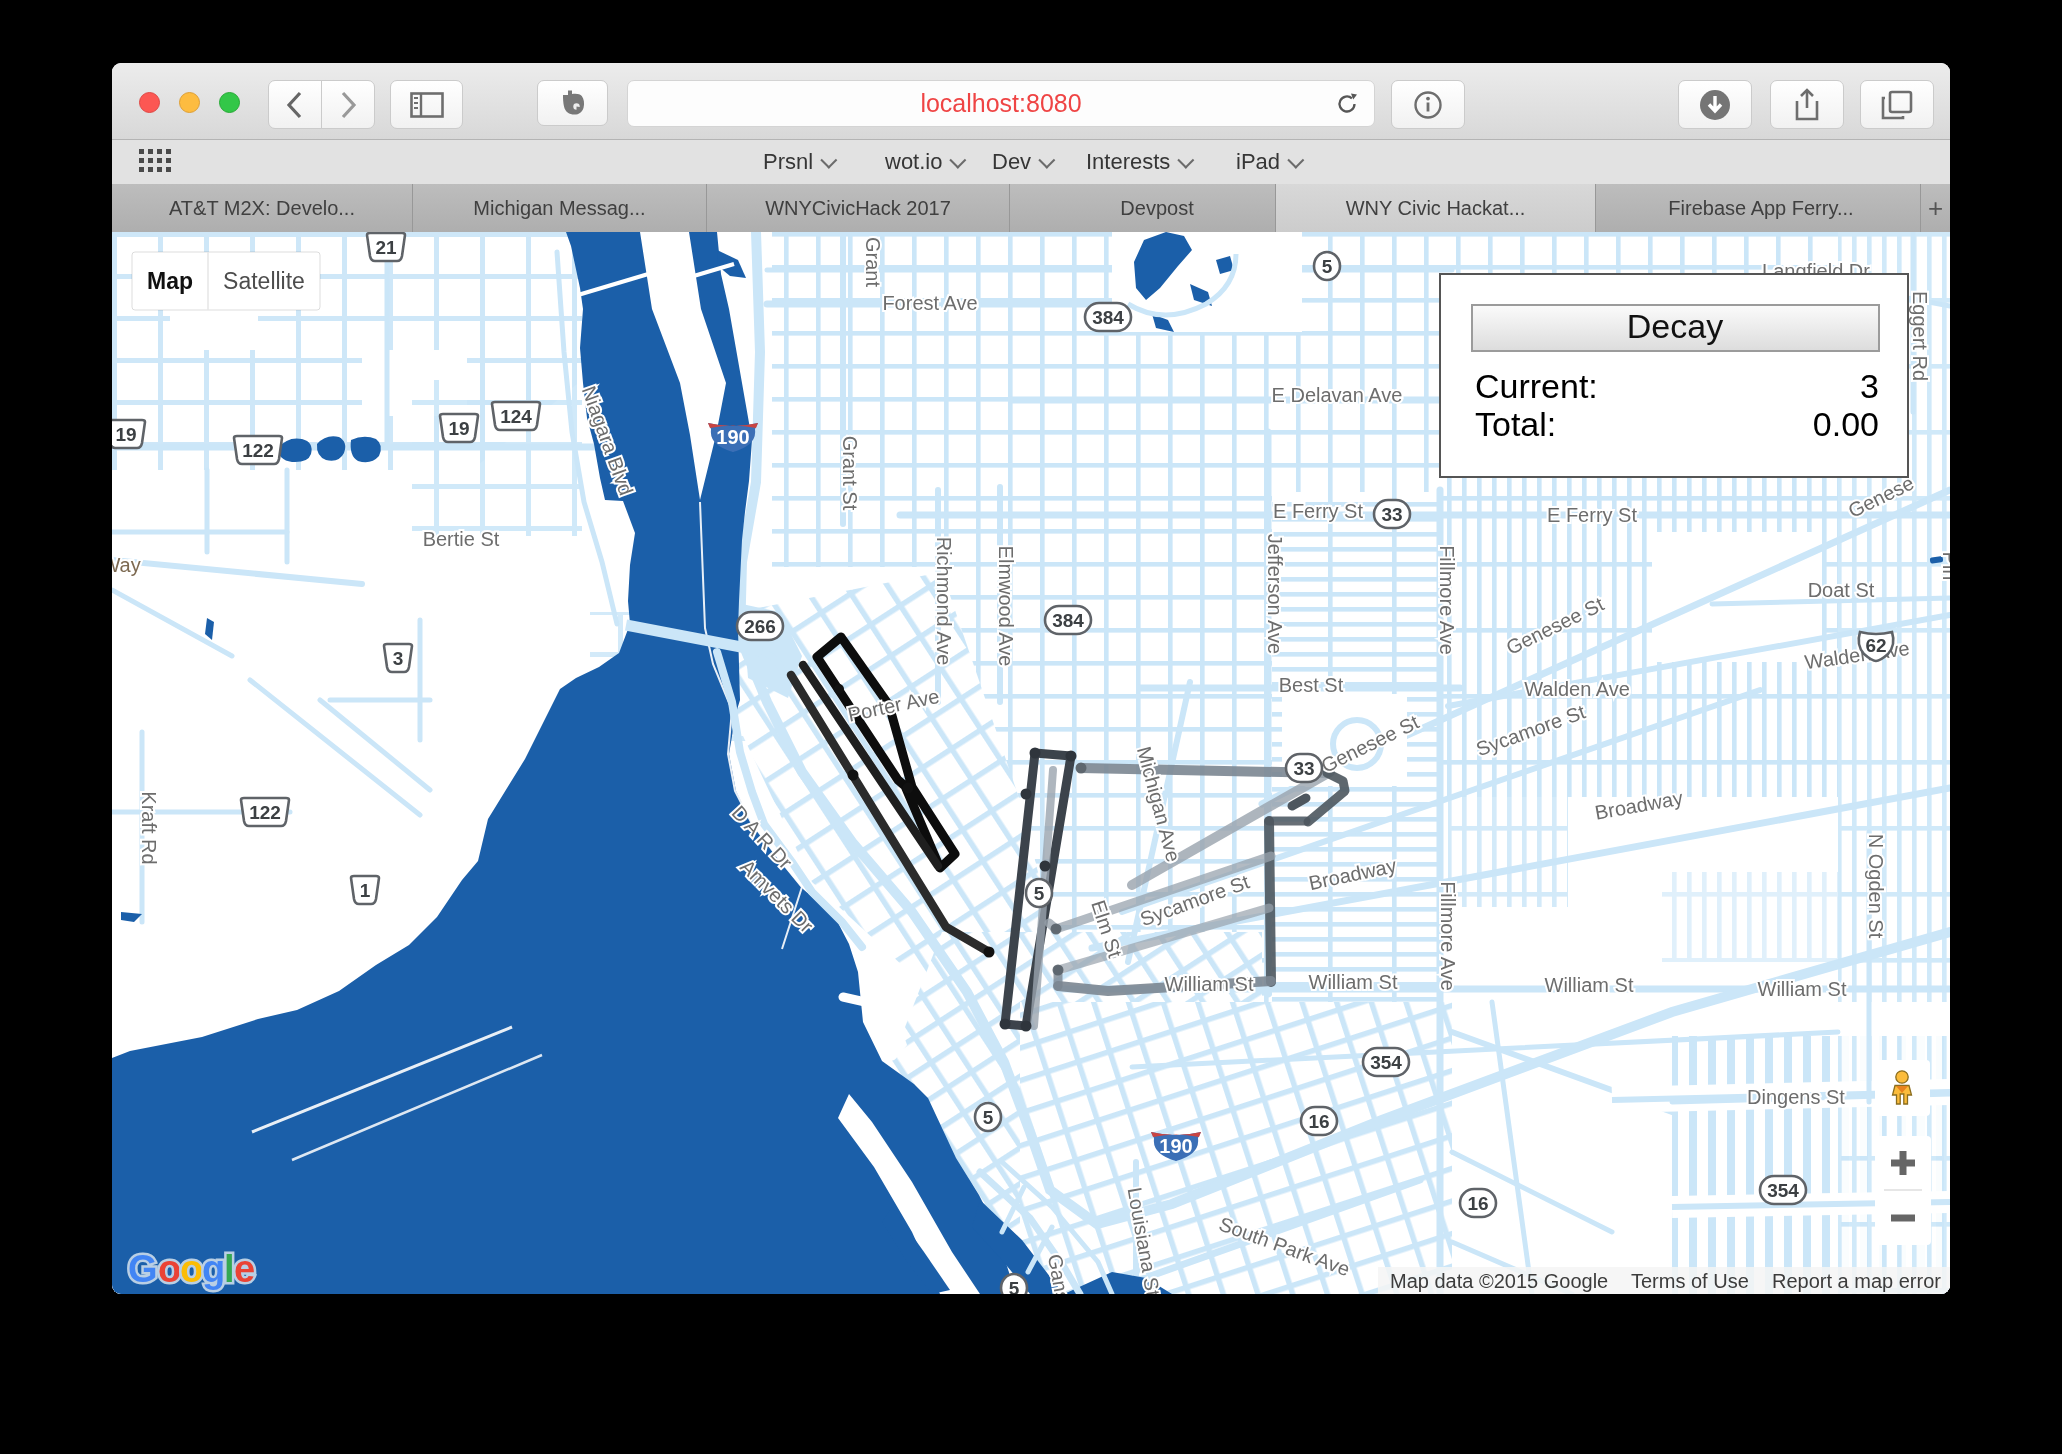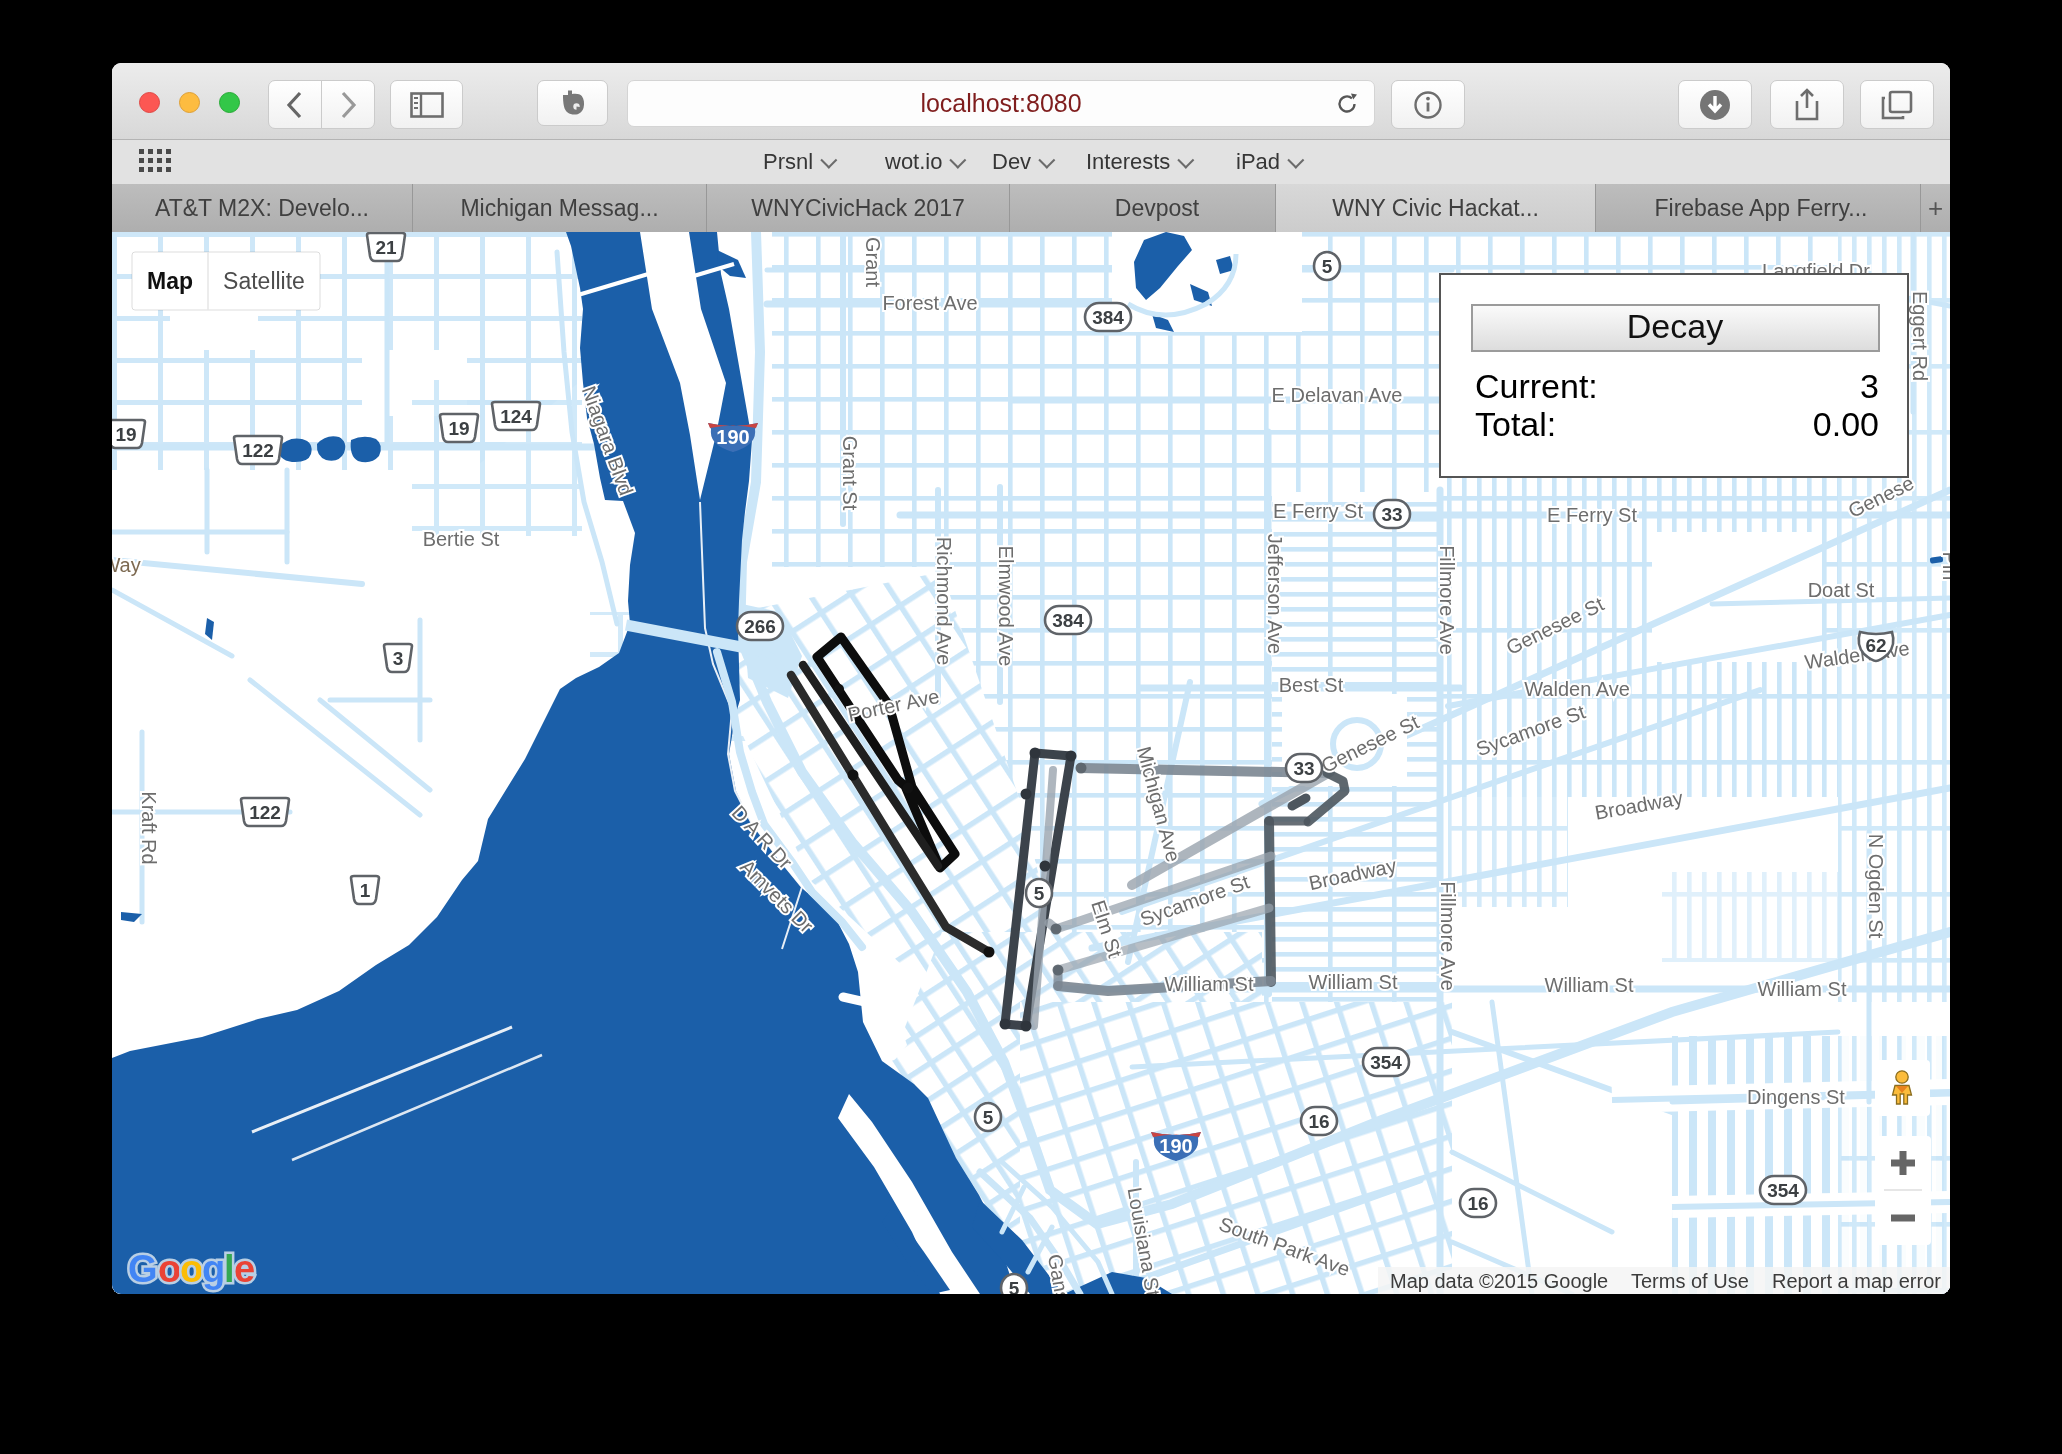"localhost:8080" #urlfield { color: #7f1d1d -> #ef4444 }
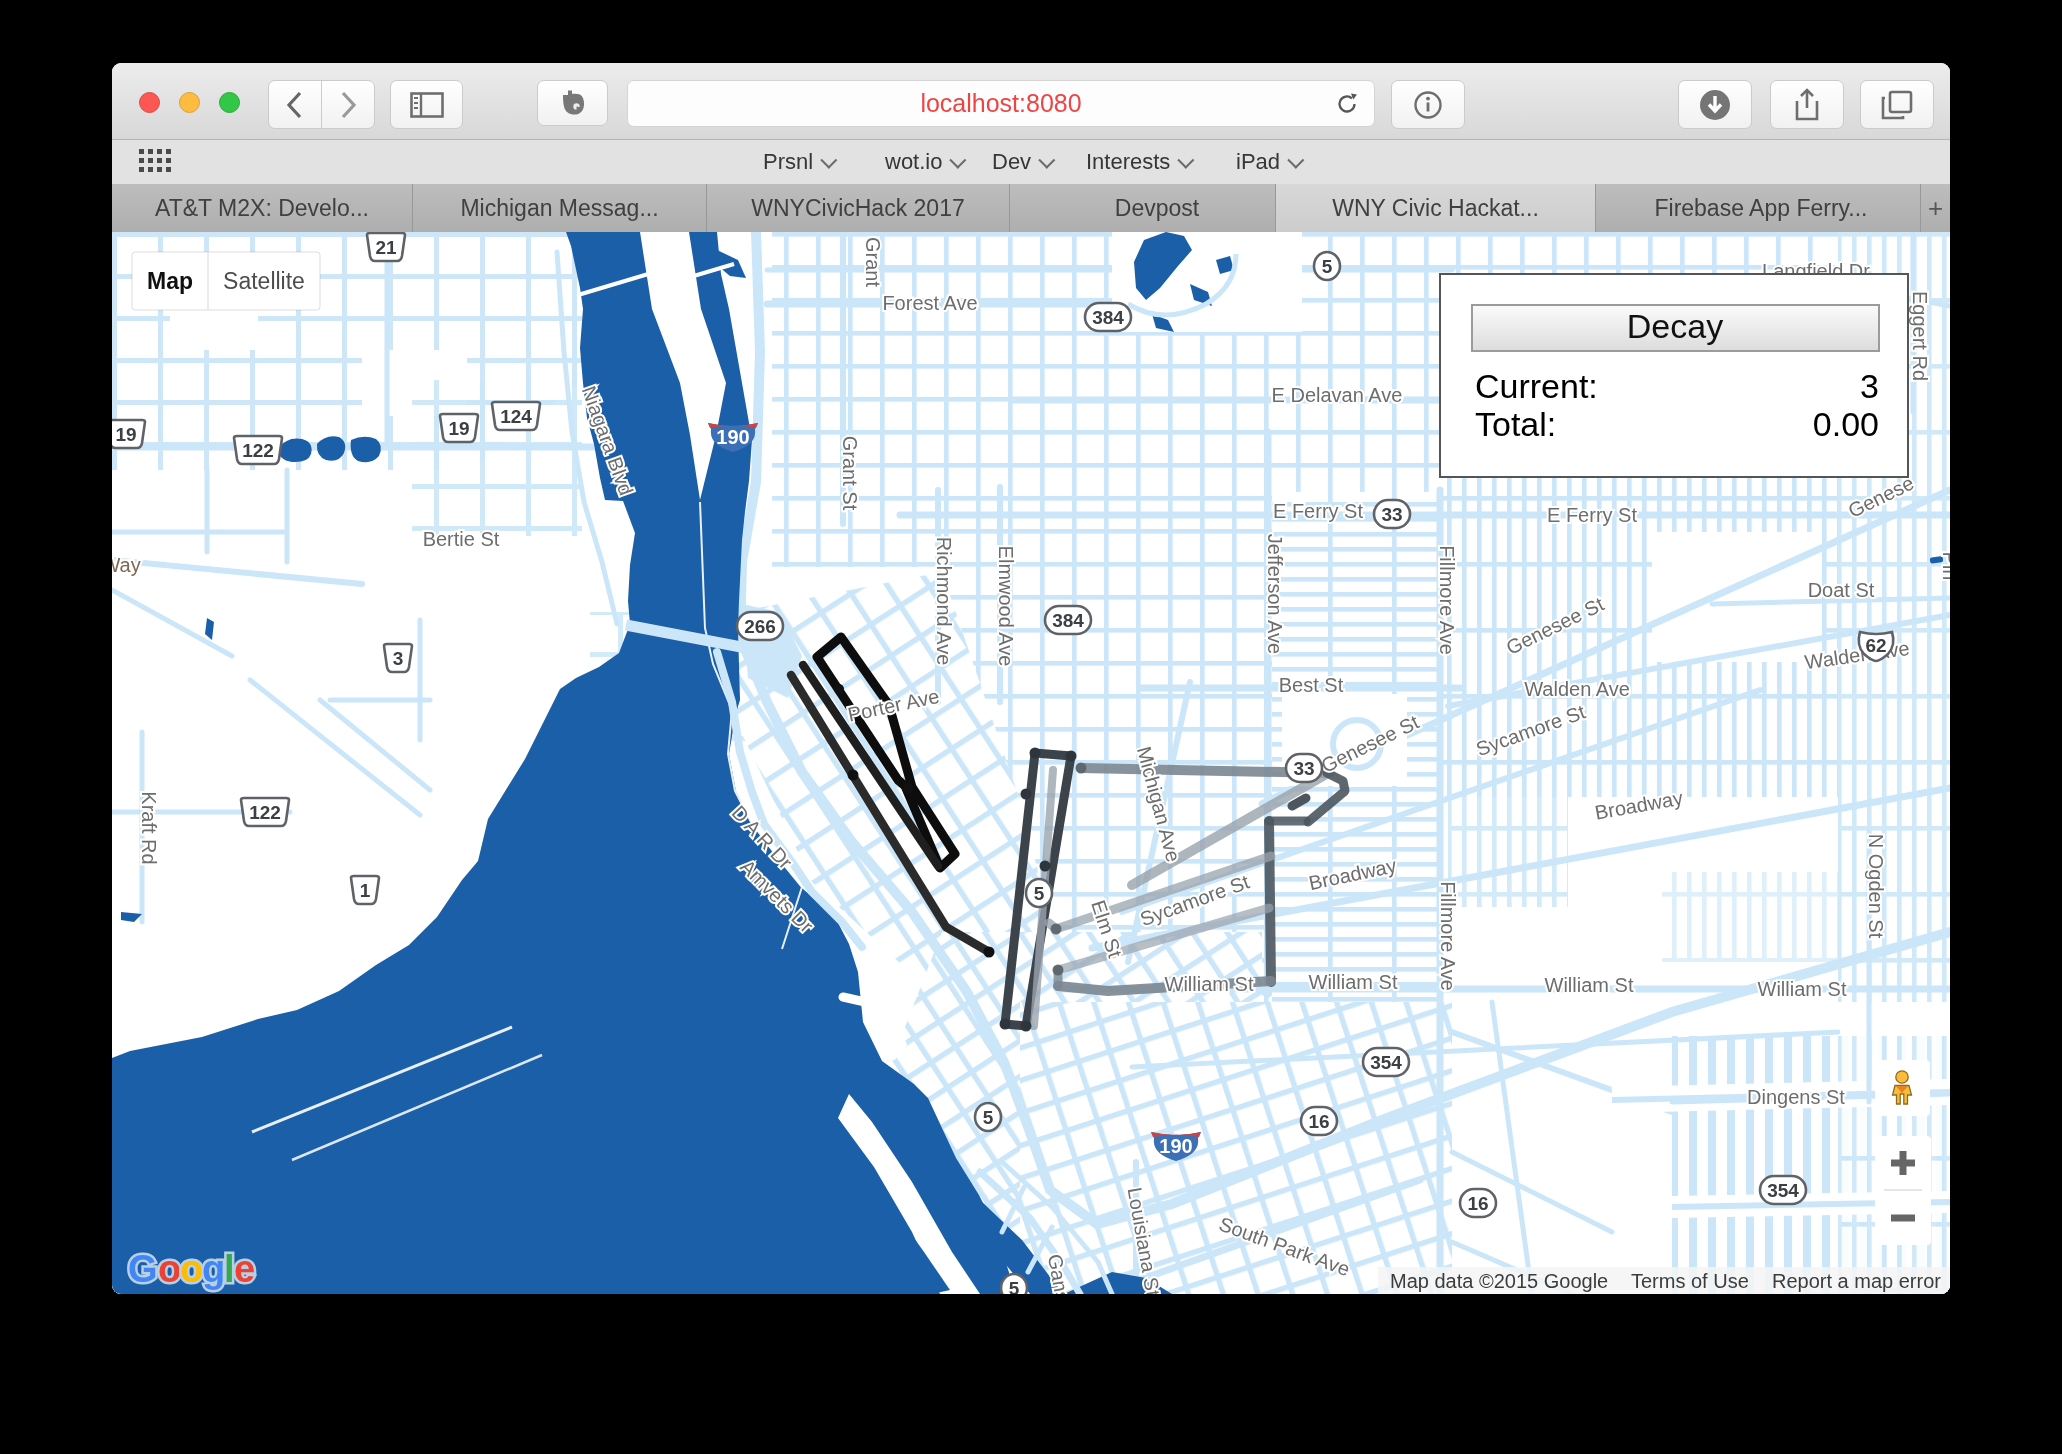"AT&T M2X: Develo..." .tab { font-size: 23px -> 20px }
